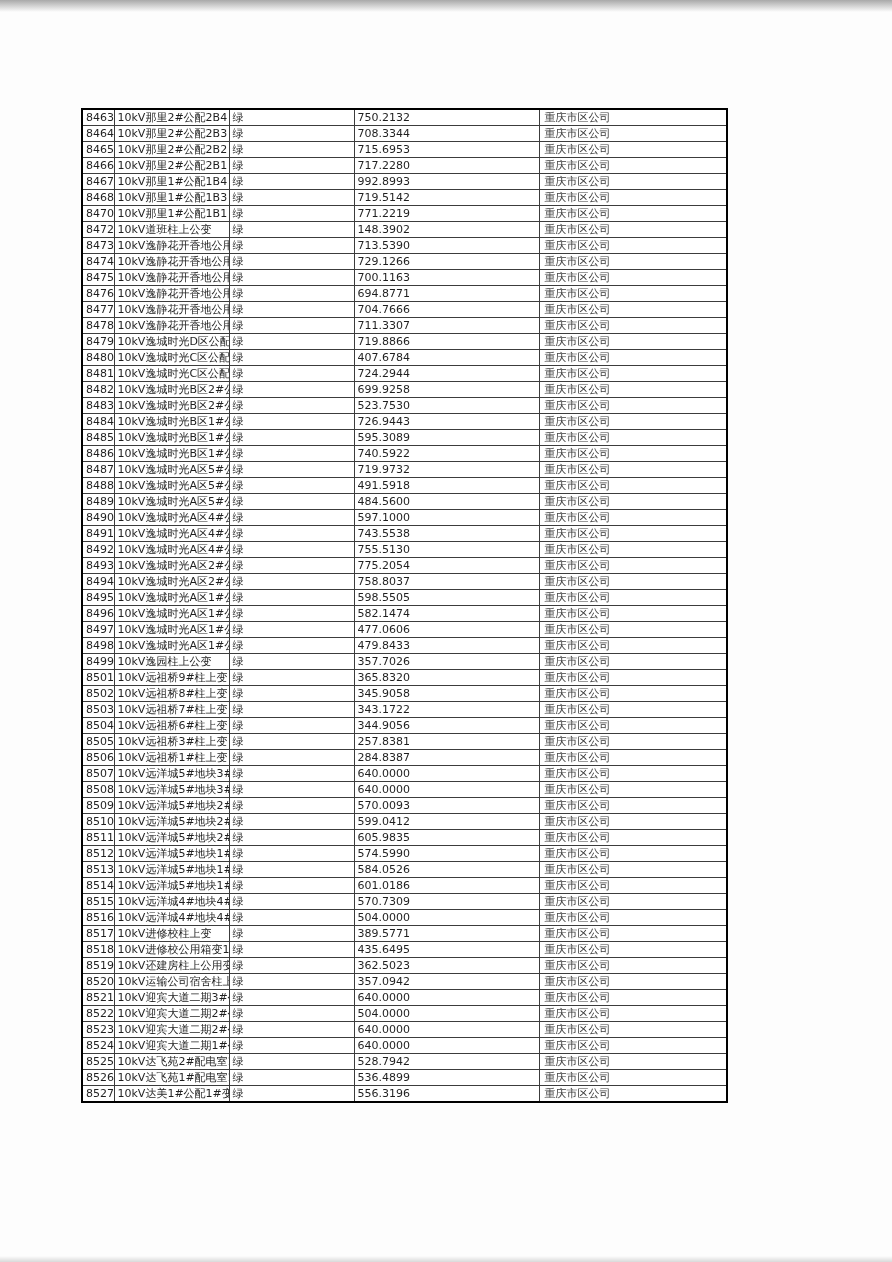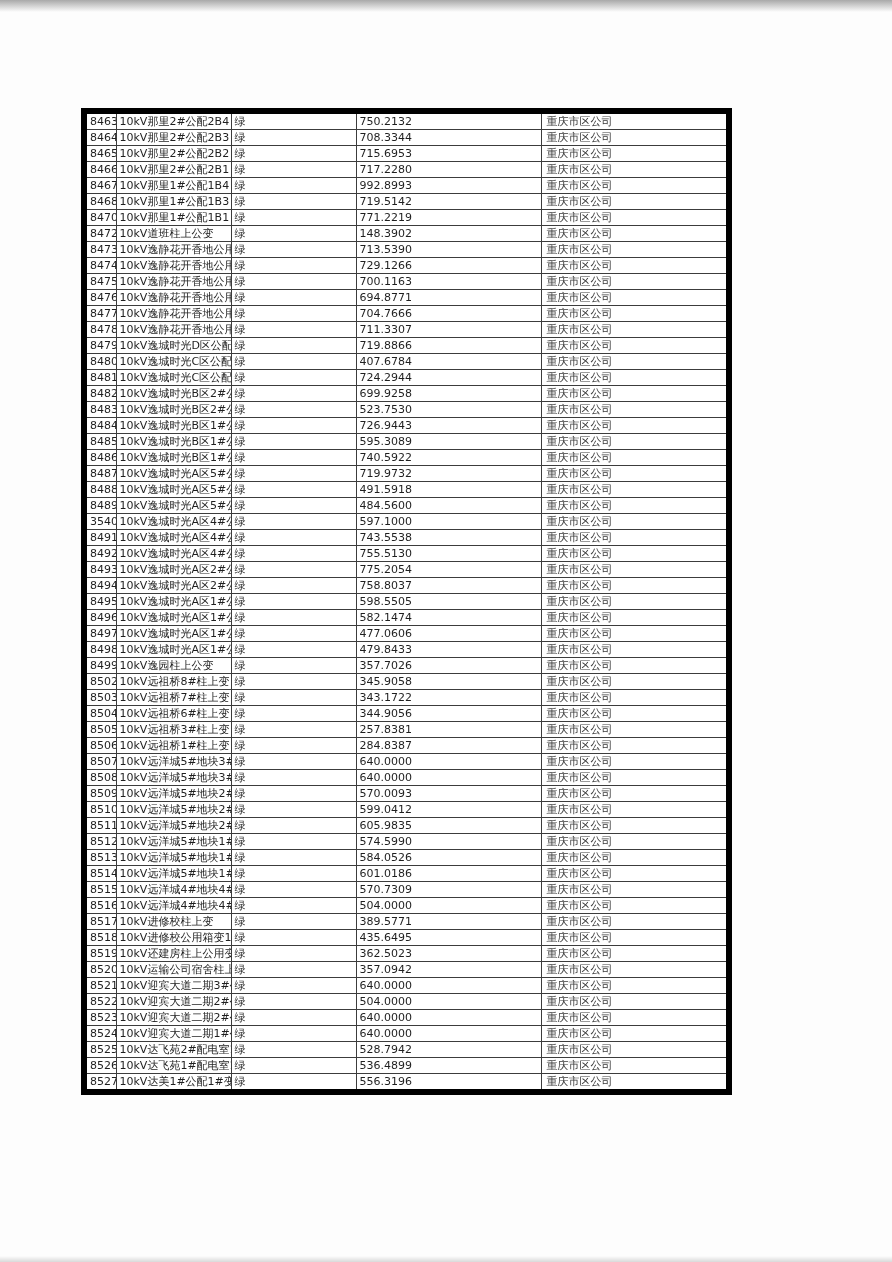"8463" table.data-grid { border: 6px solid #000000 -> 2px solid #000000 }
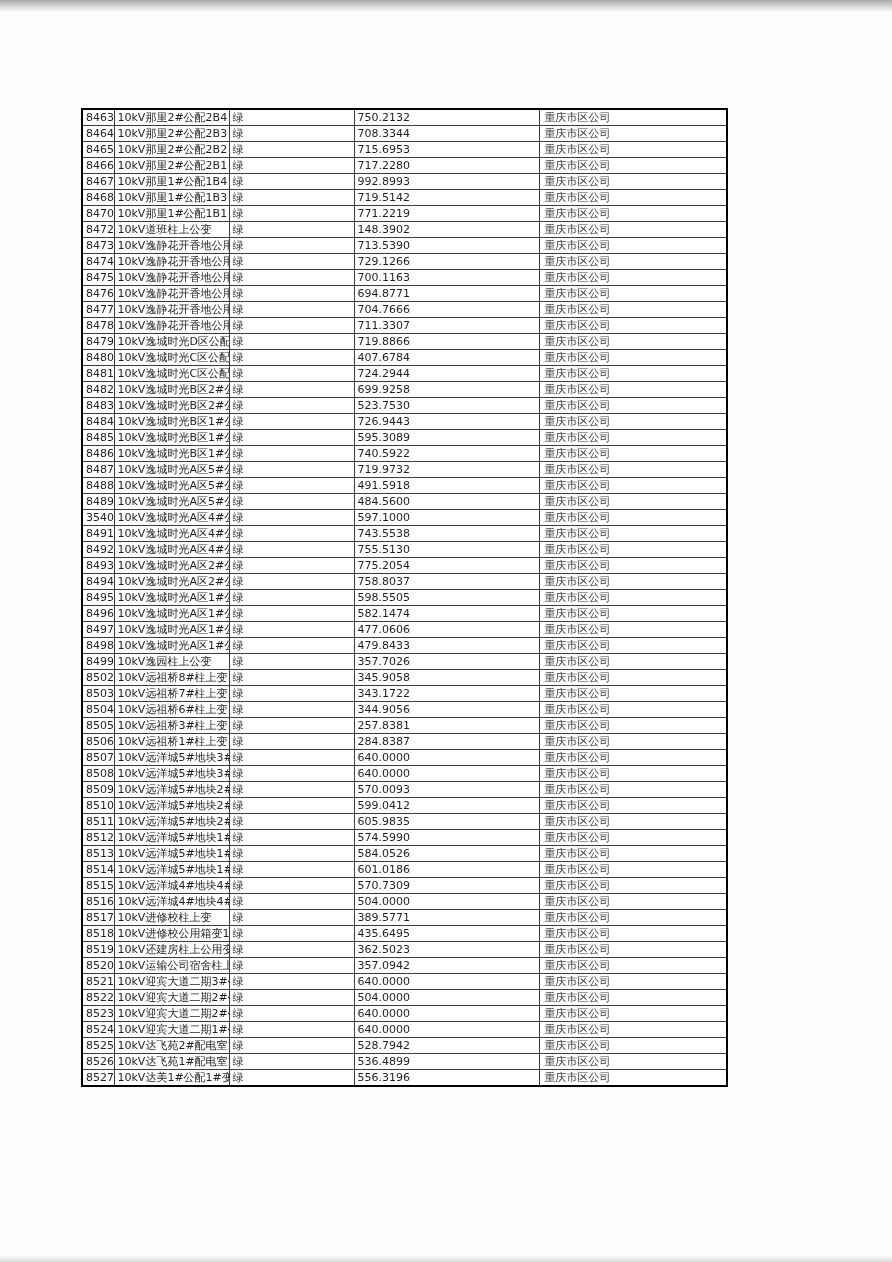"3540" td { text: 3540 -> 8490 }
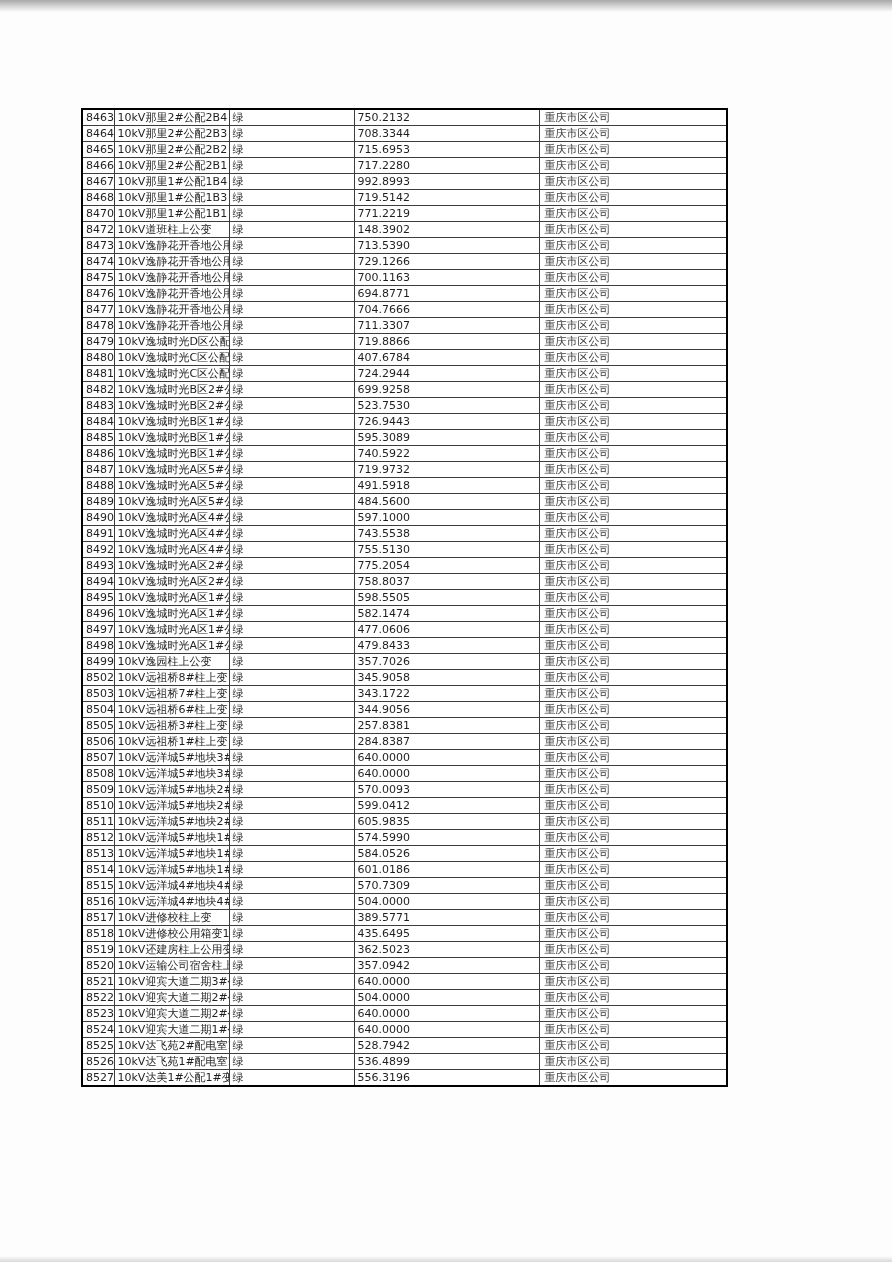"8501" tr { html: none -> <tr> <td>8501</td> <td>10kV远祖桥9#柱上变</td> <td>绿</td> <td>365.8320</td> <td>重庆市区公司</td> </tr> }
